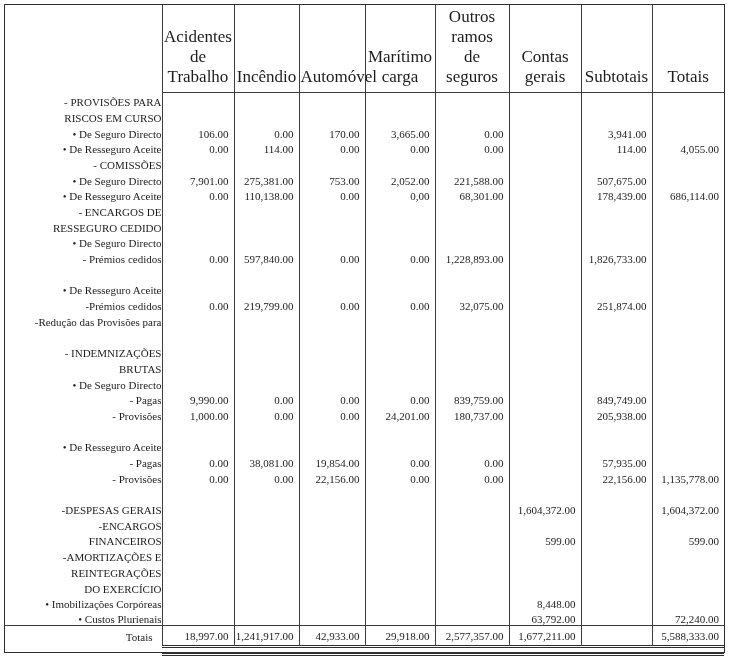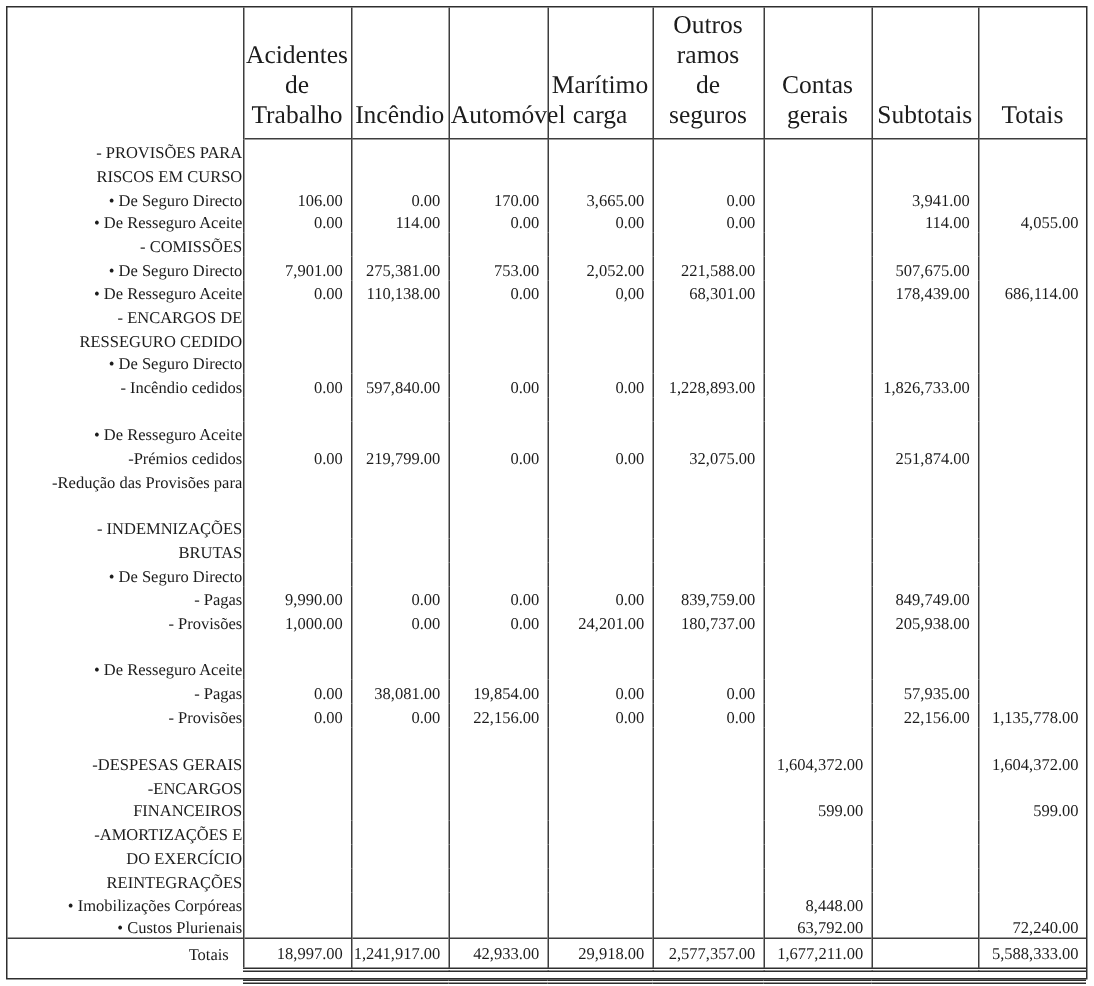"- Incêndio cedidos" td.label { text: Incêndio -> Prémios }
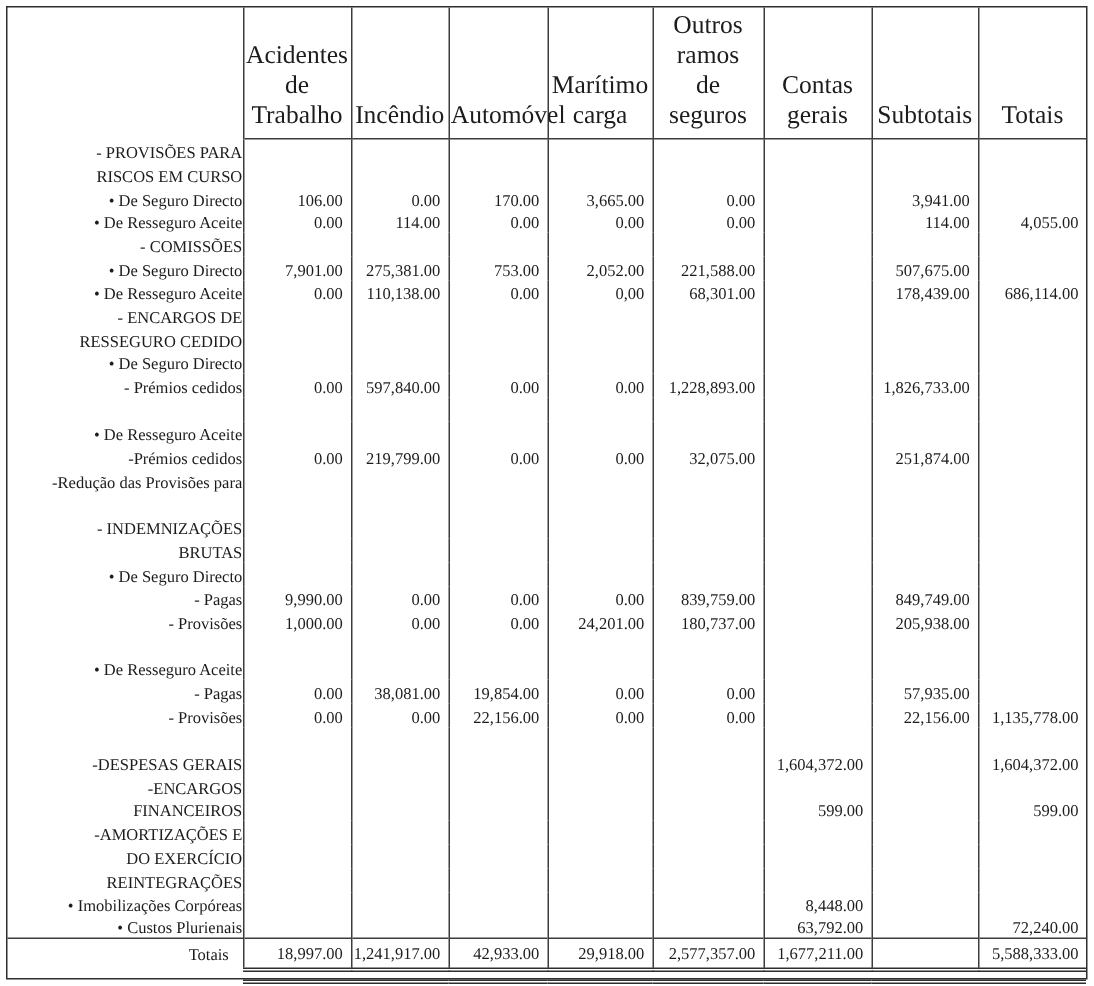"DO EXERCÍCIO" tr { order: before "REINTEGRAÇÕES" -> after "REINTEGRAÇÕES" }
